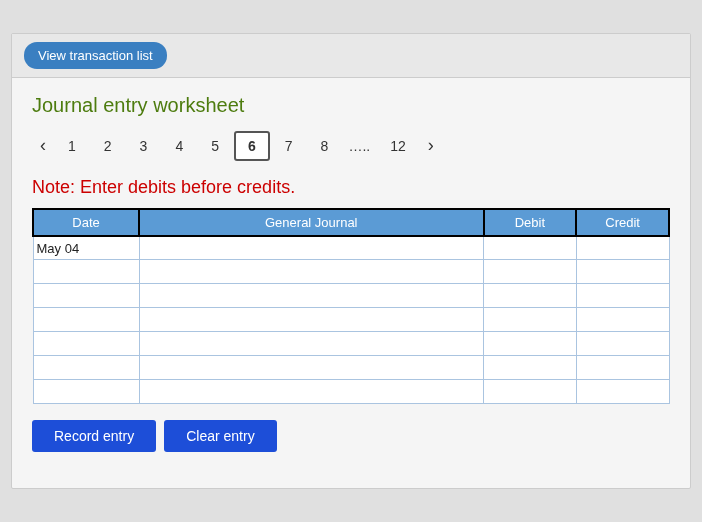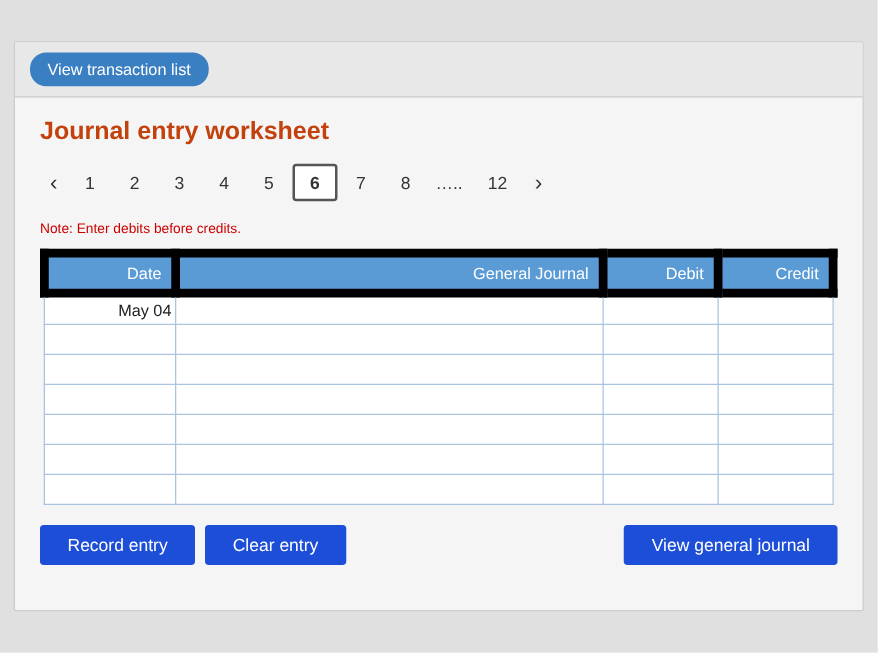"Journal entry worksheet" .page-title { color: #c2410c -> #4d7c0f; font-weight: bold -> normal }
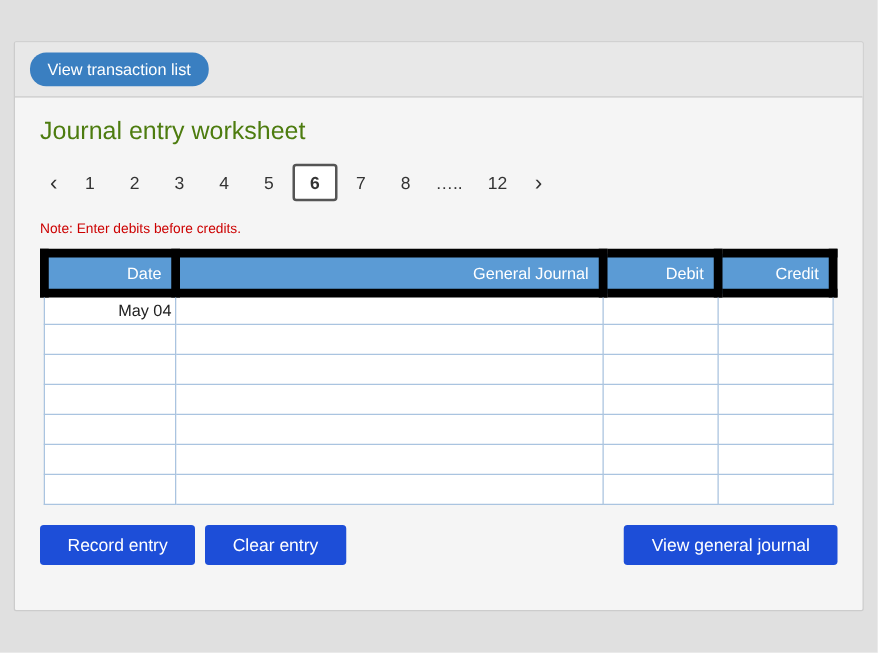"Note: Enter debits before credits." .note-text { font-size: 11px -> 18px }
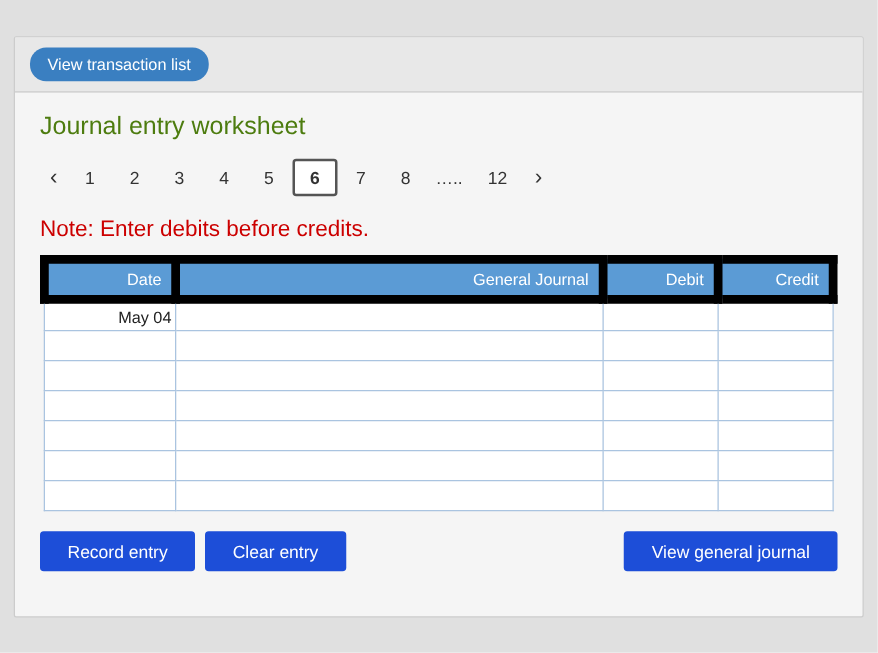"Date" .journal-table th { border: 7px solid #000000 -> 2px solid #000000; text-align: right -> center }
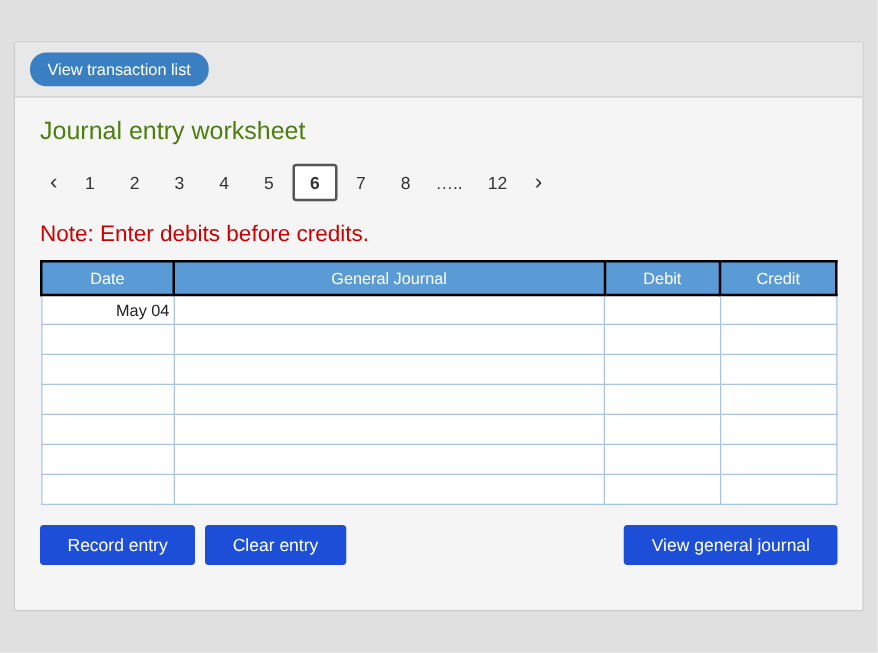"May 04" .journal-table td.date-cell { text-align: right -> left }
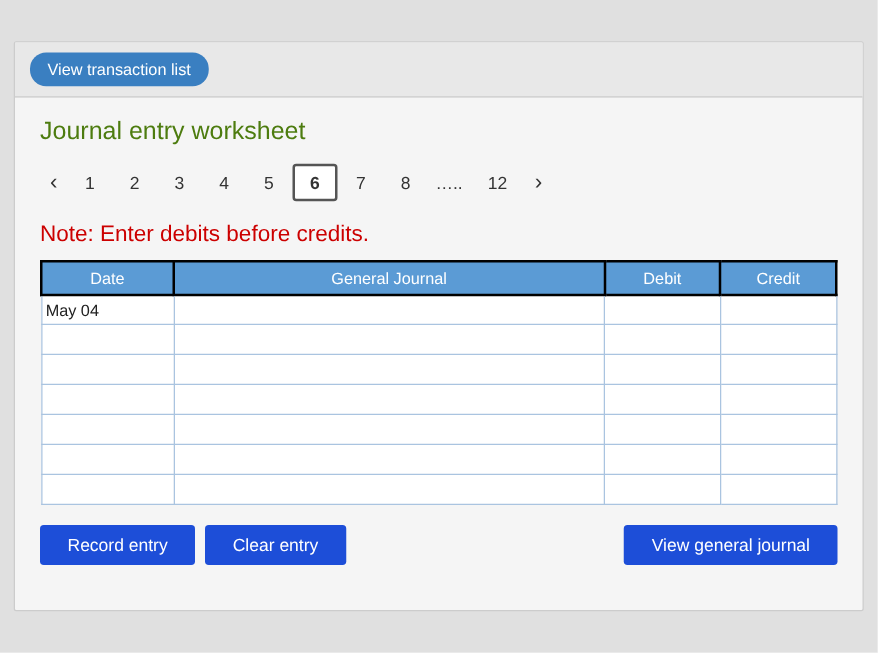"View general journal" button.btn-action { html: <button>View general journal</button> -> none }
